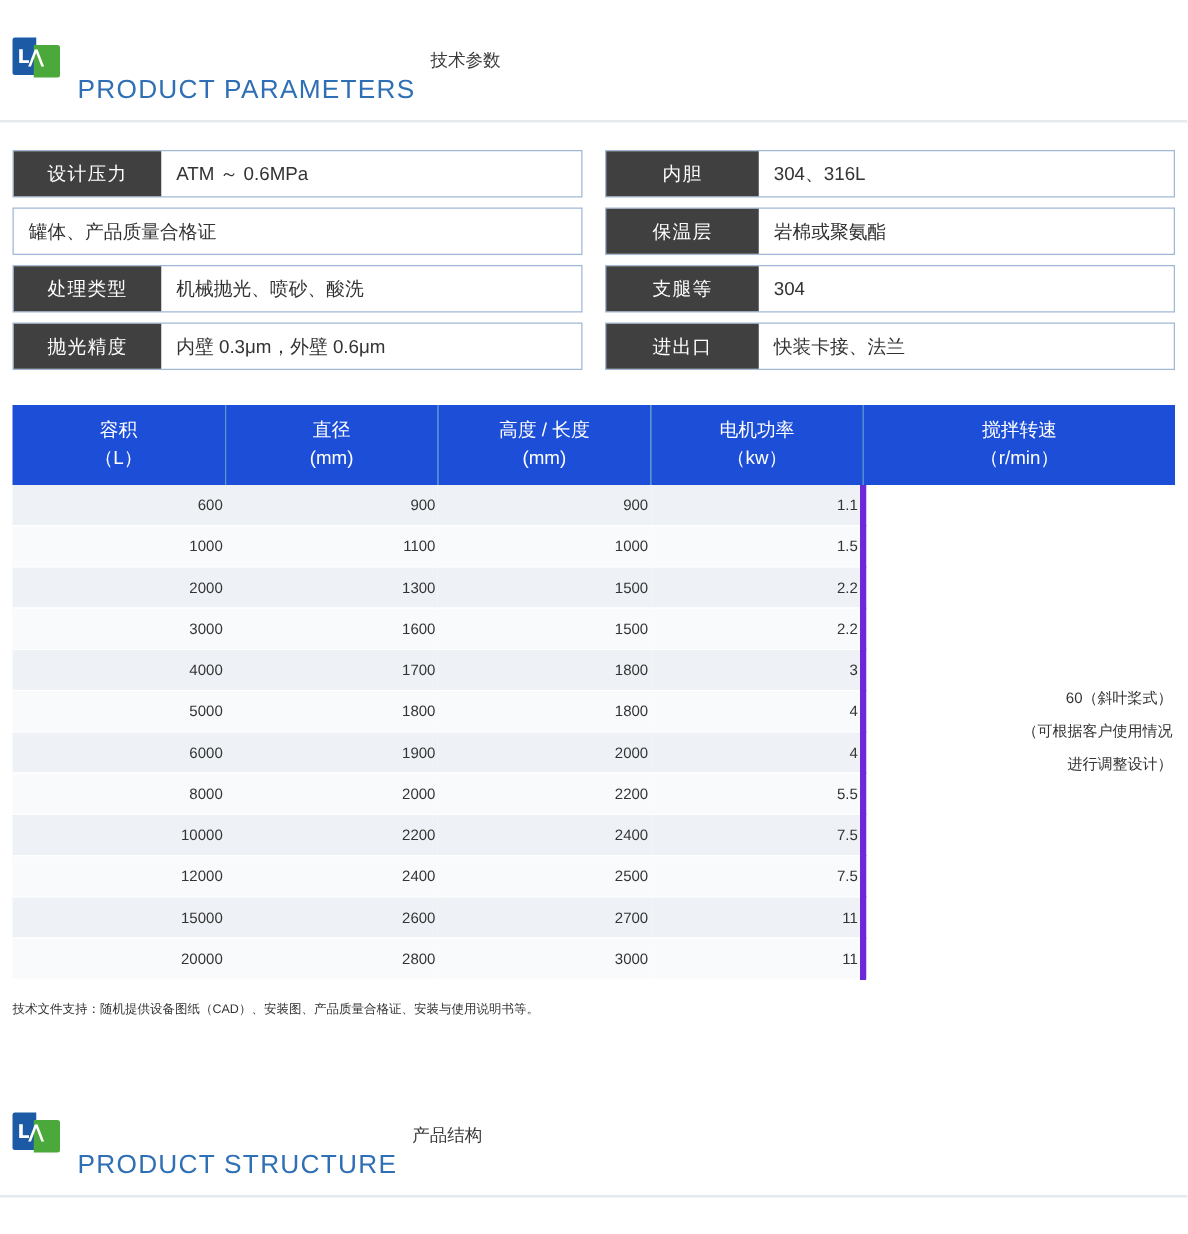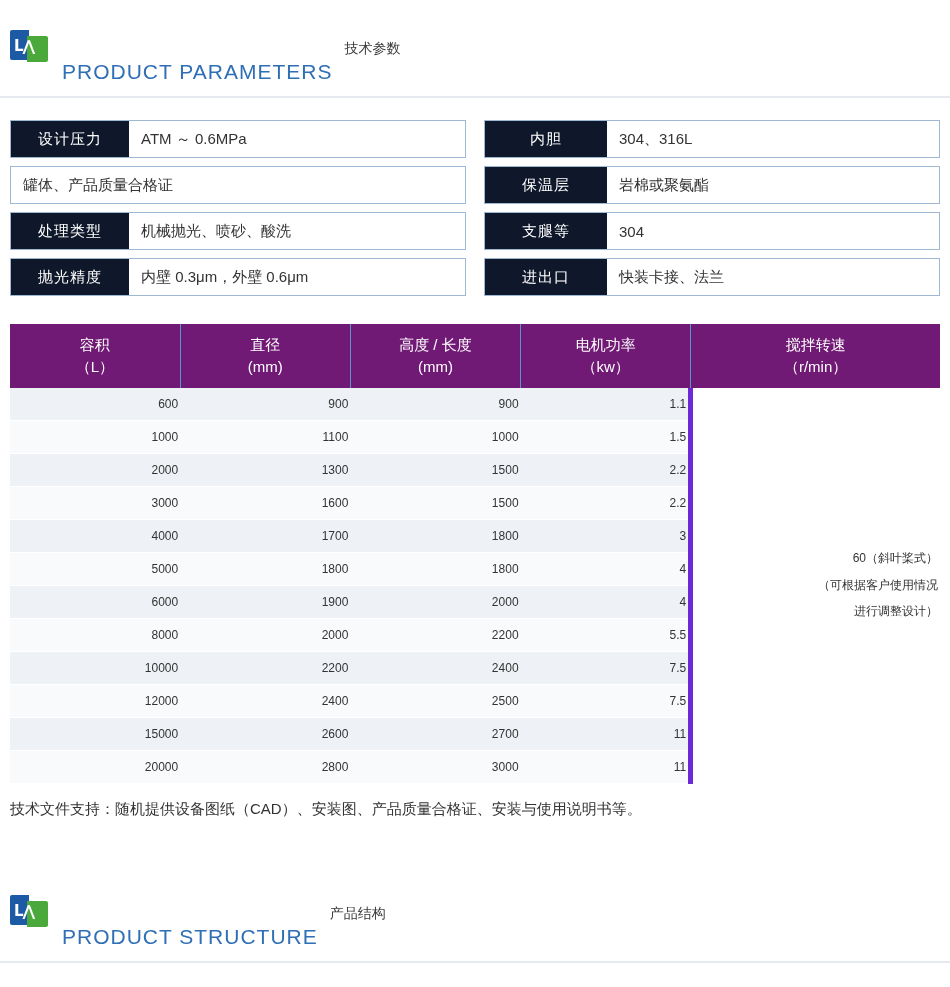"设计压力" .spec-label { background: #0f172a -> #404040 }
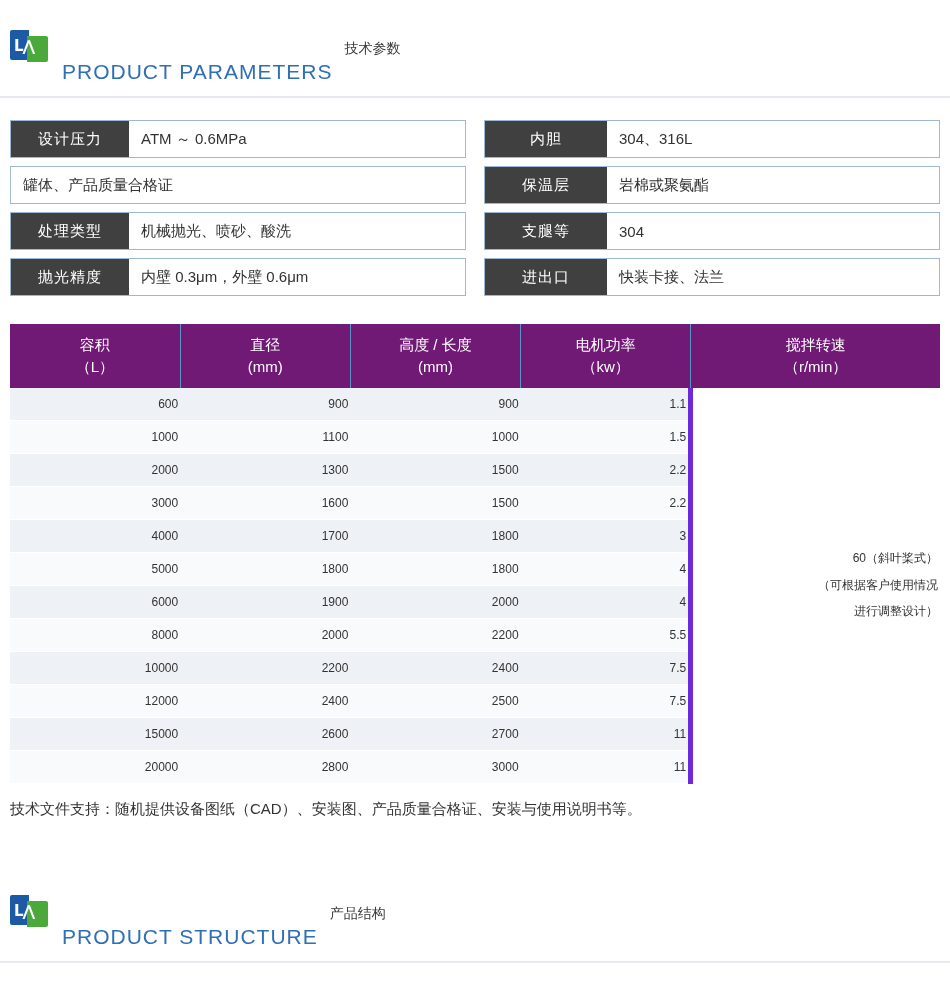"容积" table.spec-table th { background: #701a75 -> #1d4ed8 }
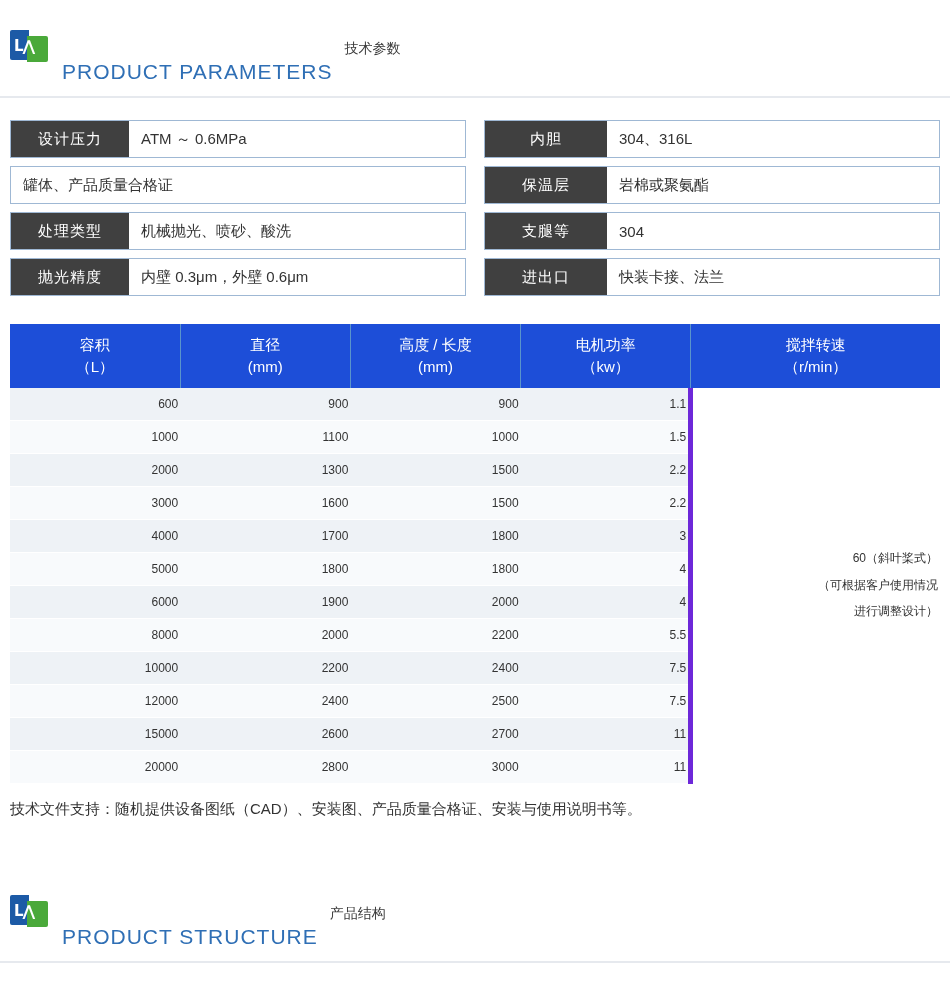"技术文件支持：随机提供设备图纸（CAD）、安装图、产品质量合格证、安装与使用说明" .note { font-size: 15px -> 10px }
